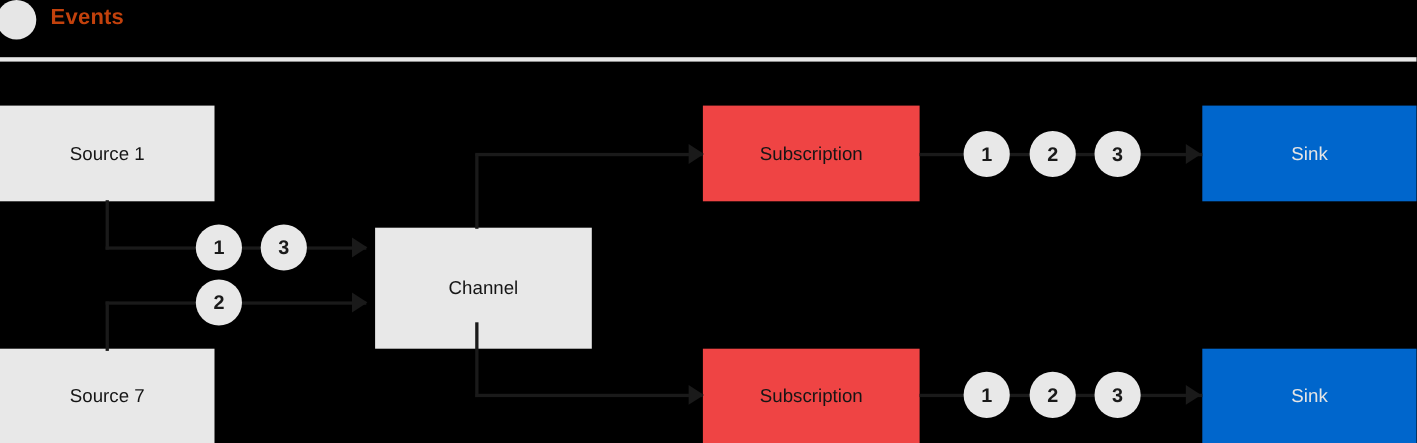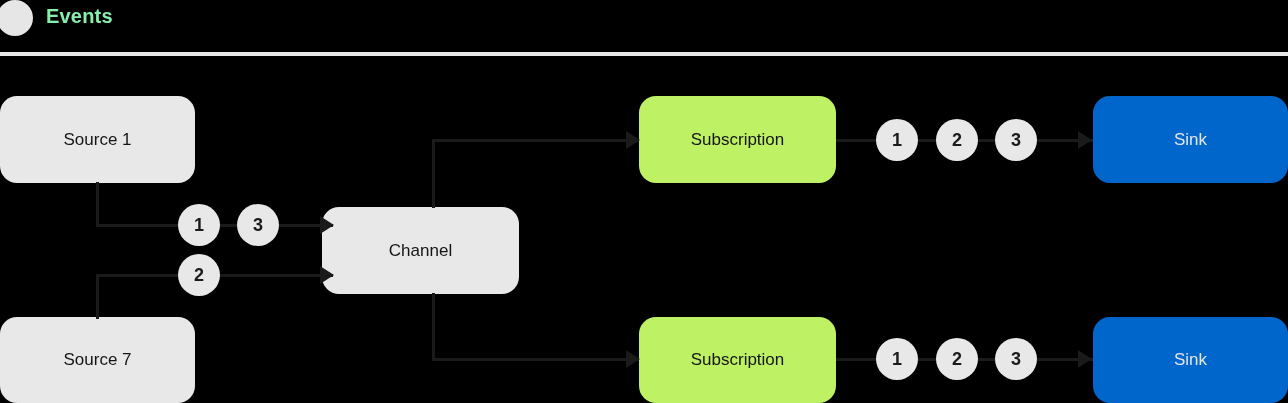"Events" #events-label { color: #86efac -> #c2410c }
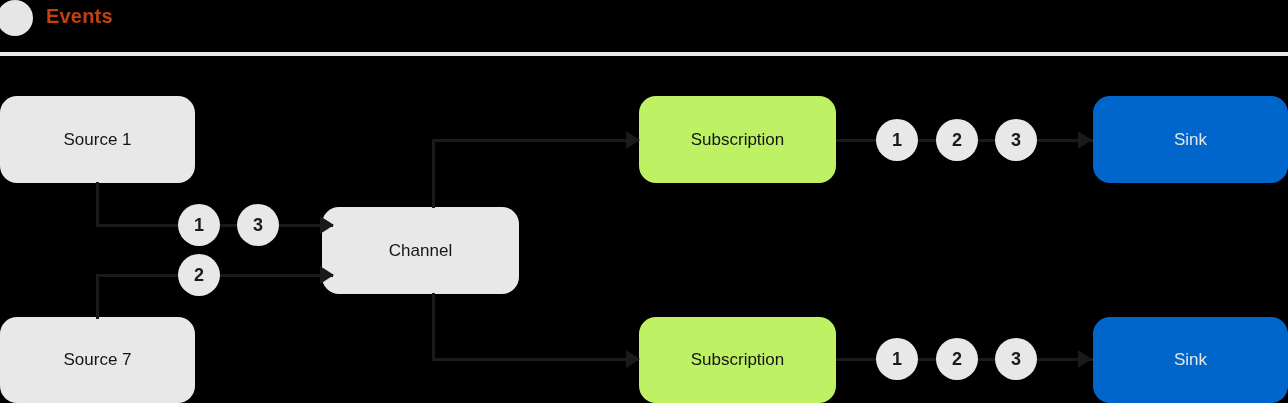"Source 1" .node { border-radius: 17px -> none }
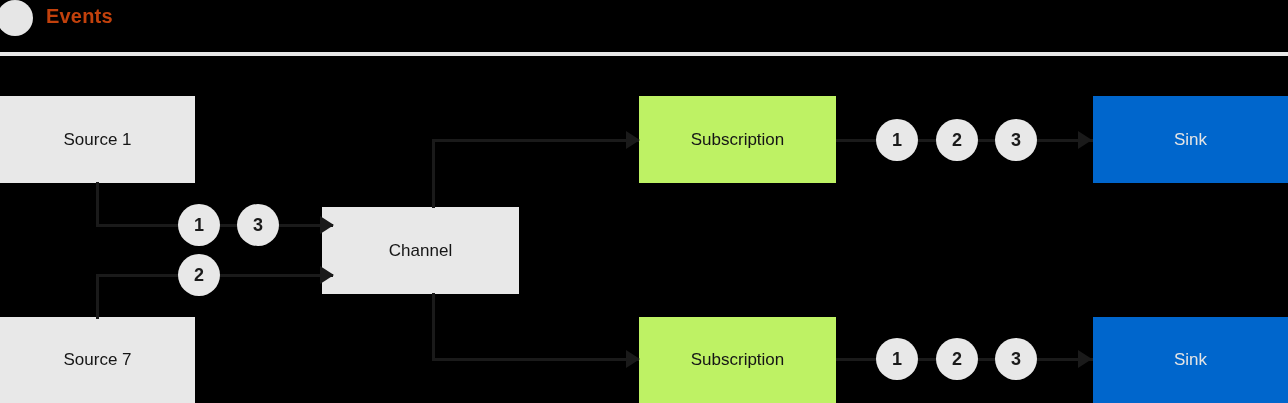"Subscription" .node-subscription { background: #bef264 -> #ef4444 }
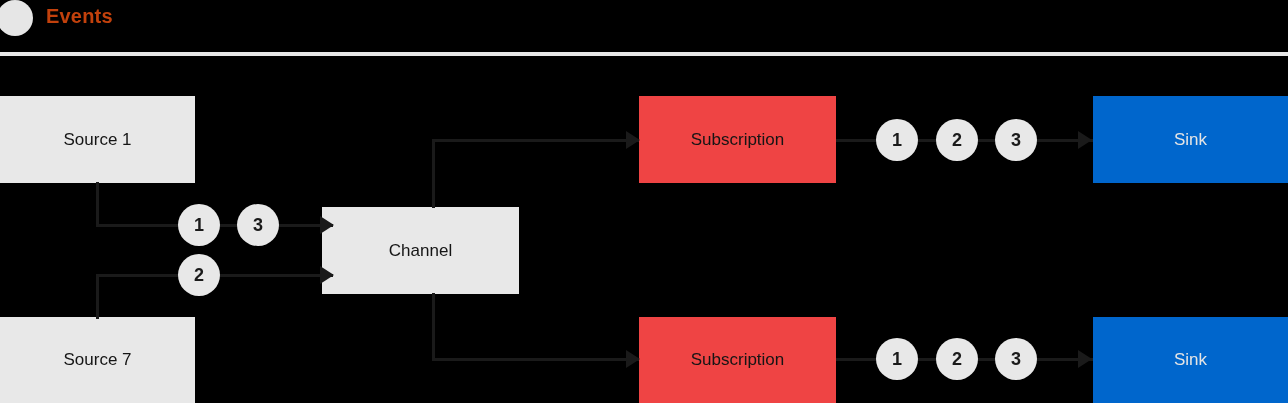"Channel" div.node { height: 87px -> 110px; left: 322px -> 341px }
